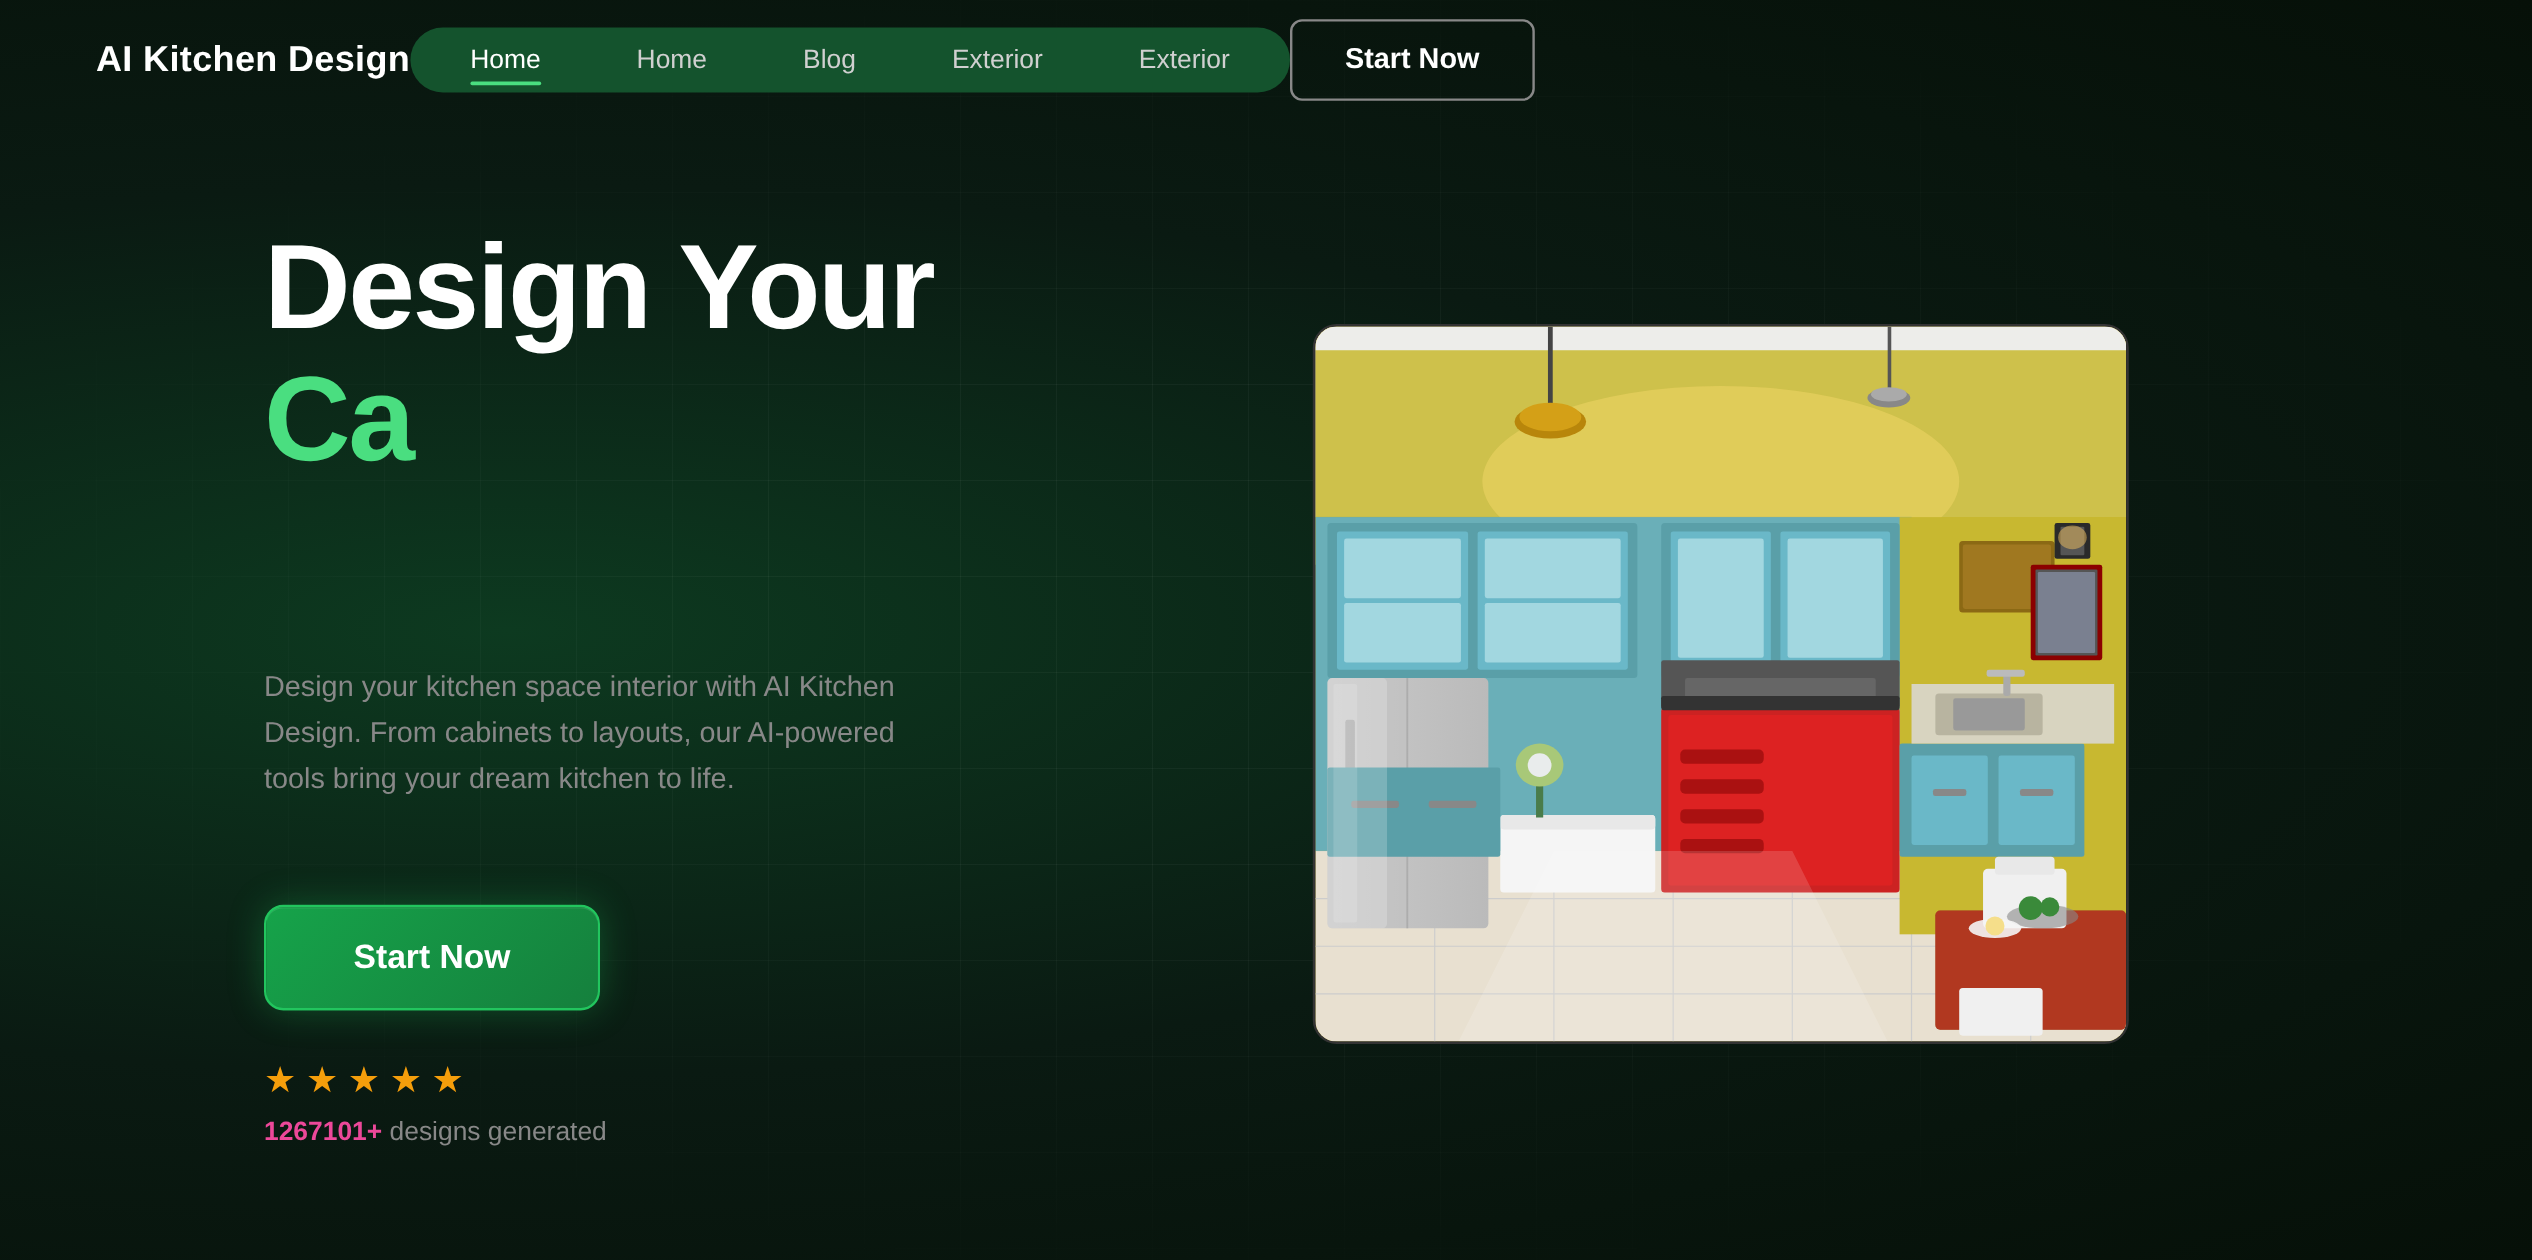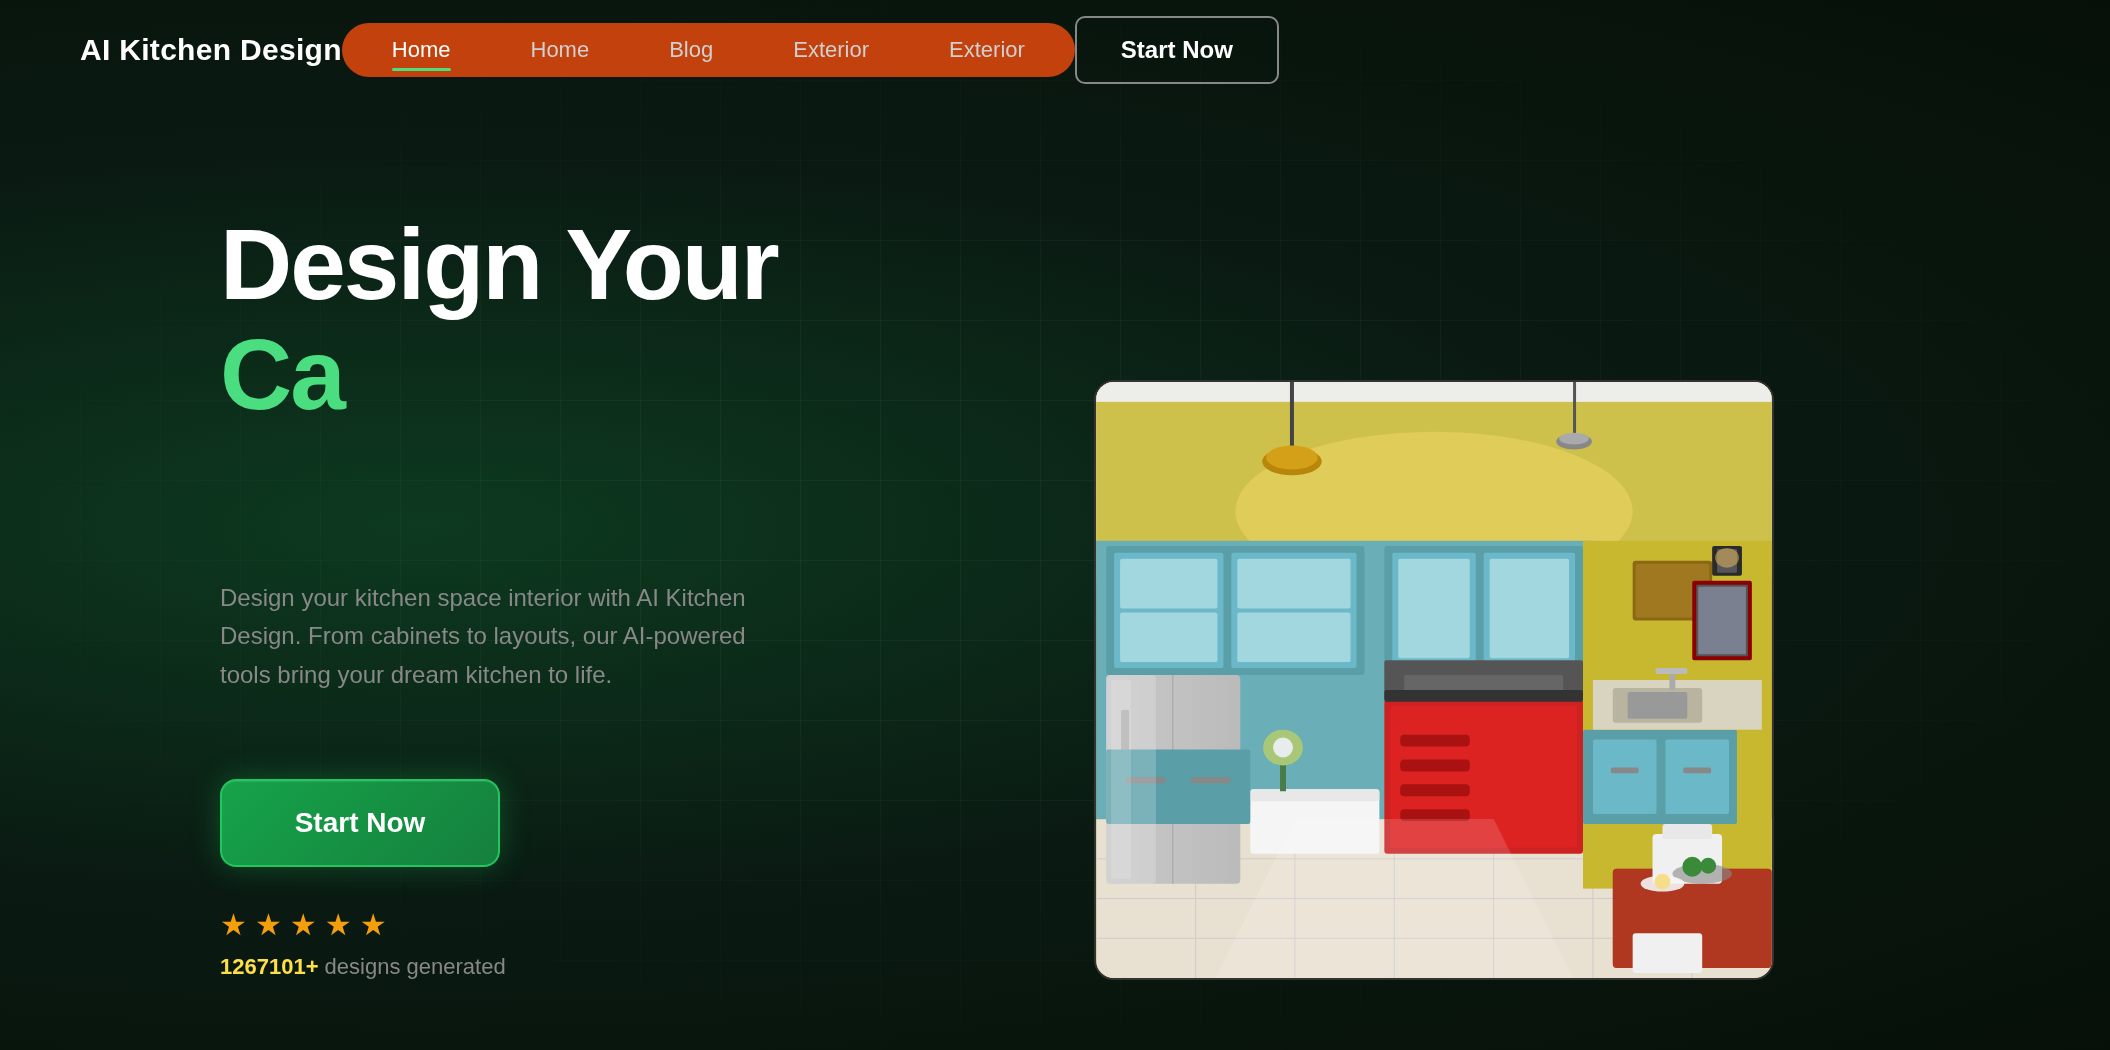"Home" .nav-links { background: #c2410c -> #14532d }
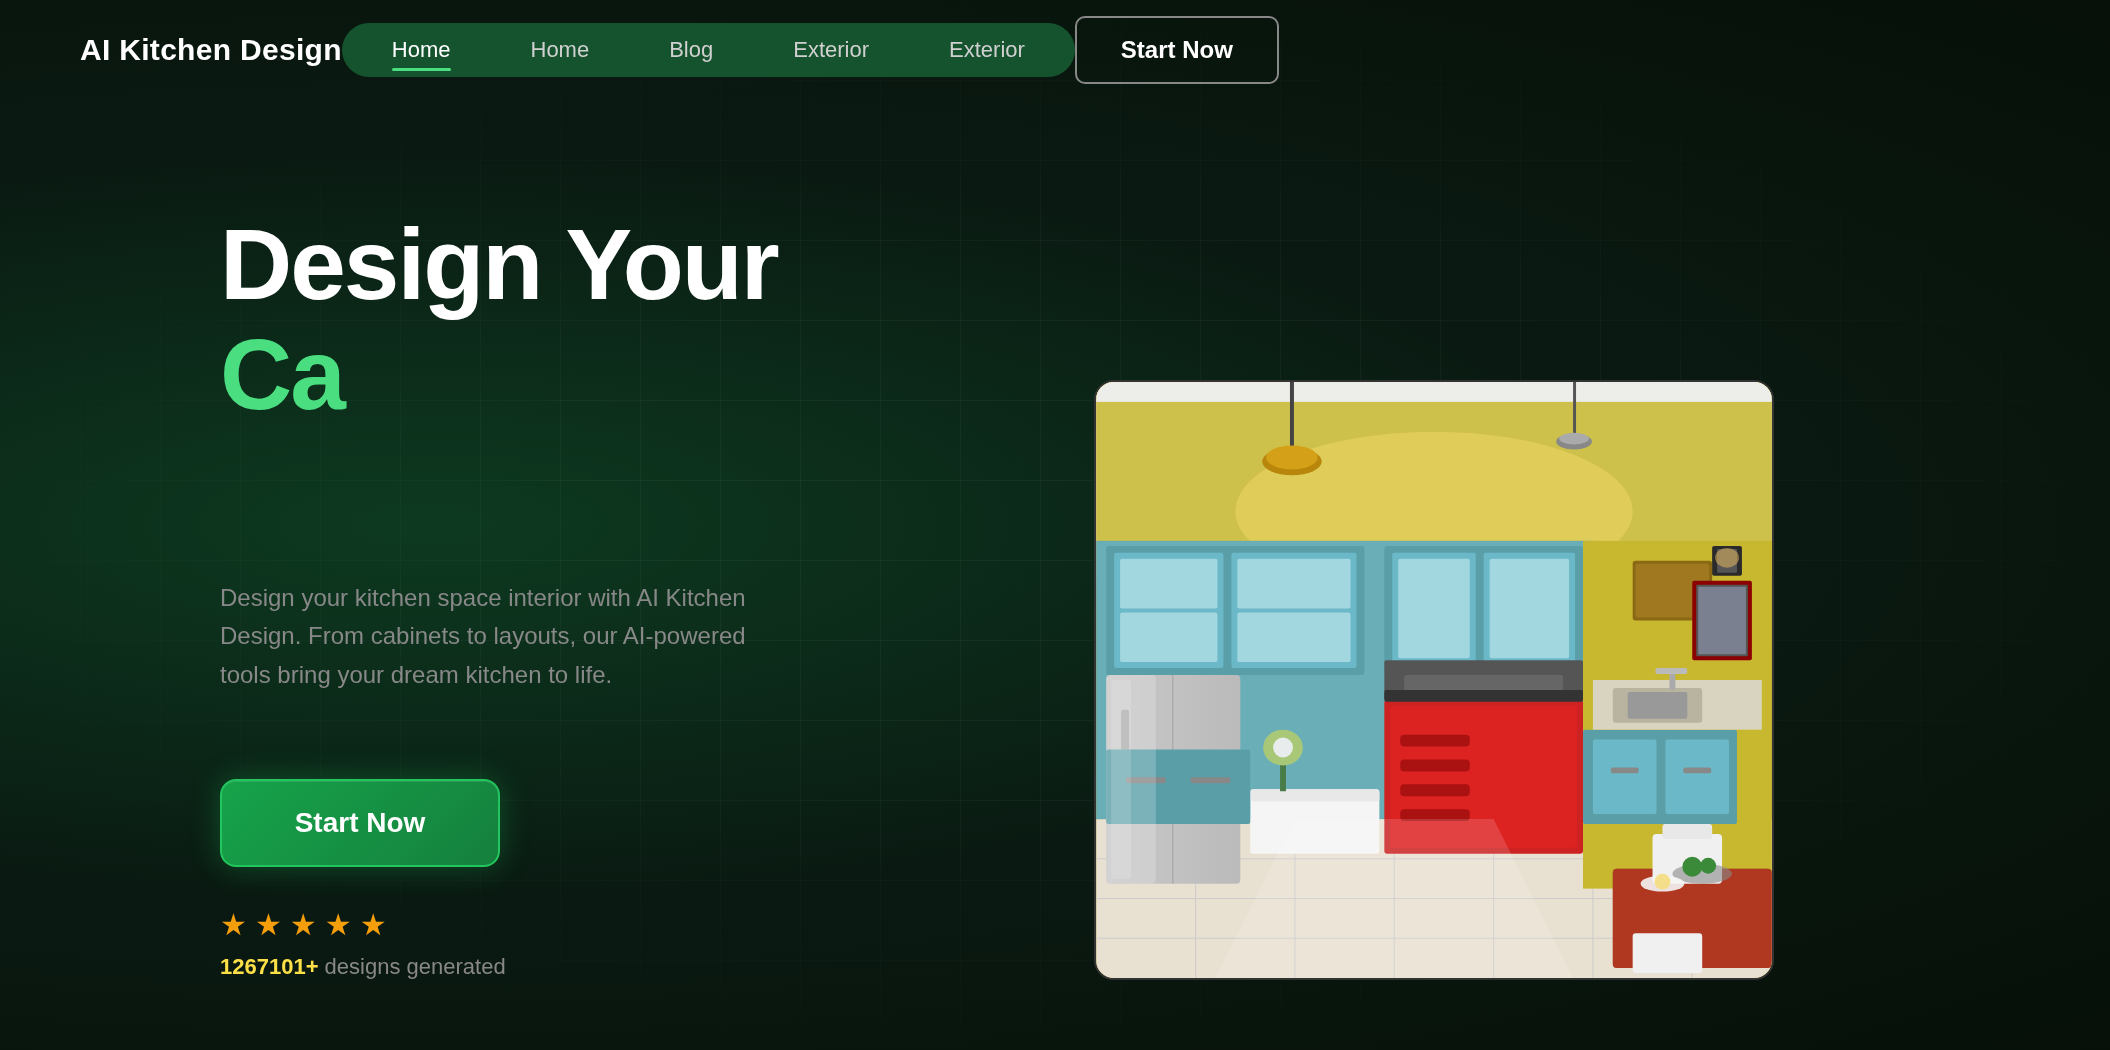"Design Your Ca" .hero { align-items: flex-end -> center }
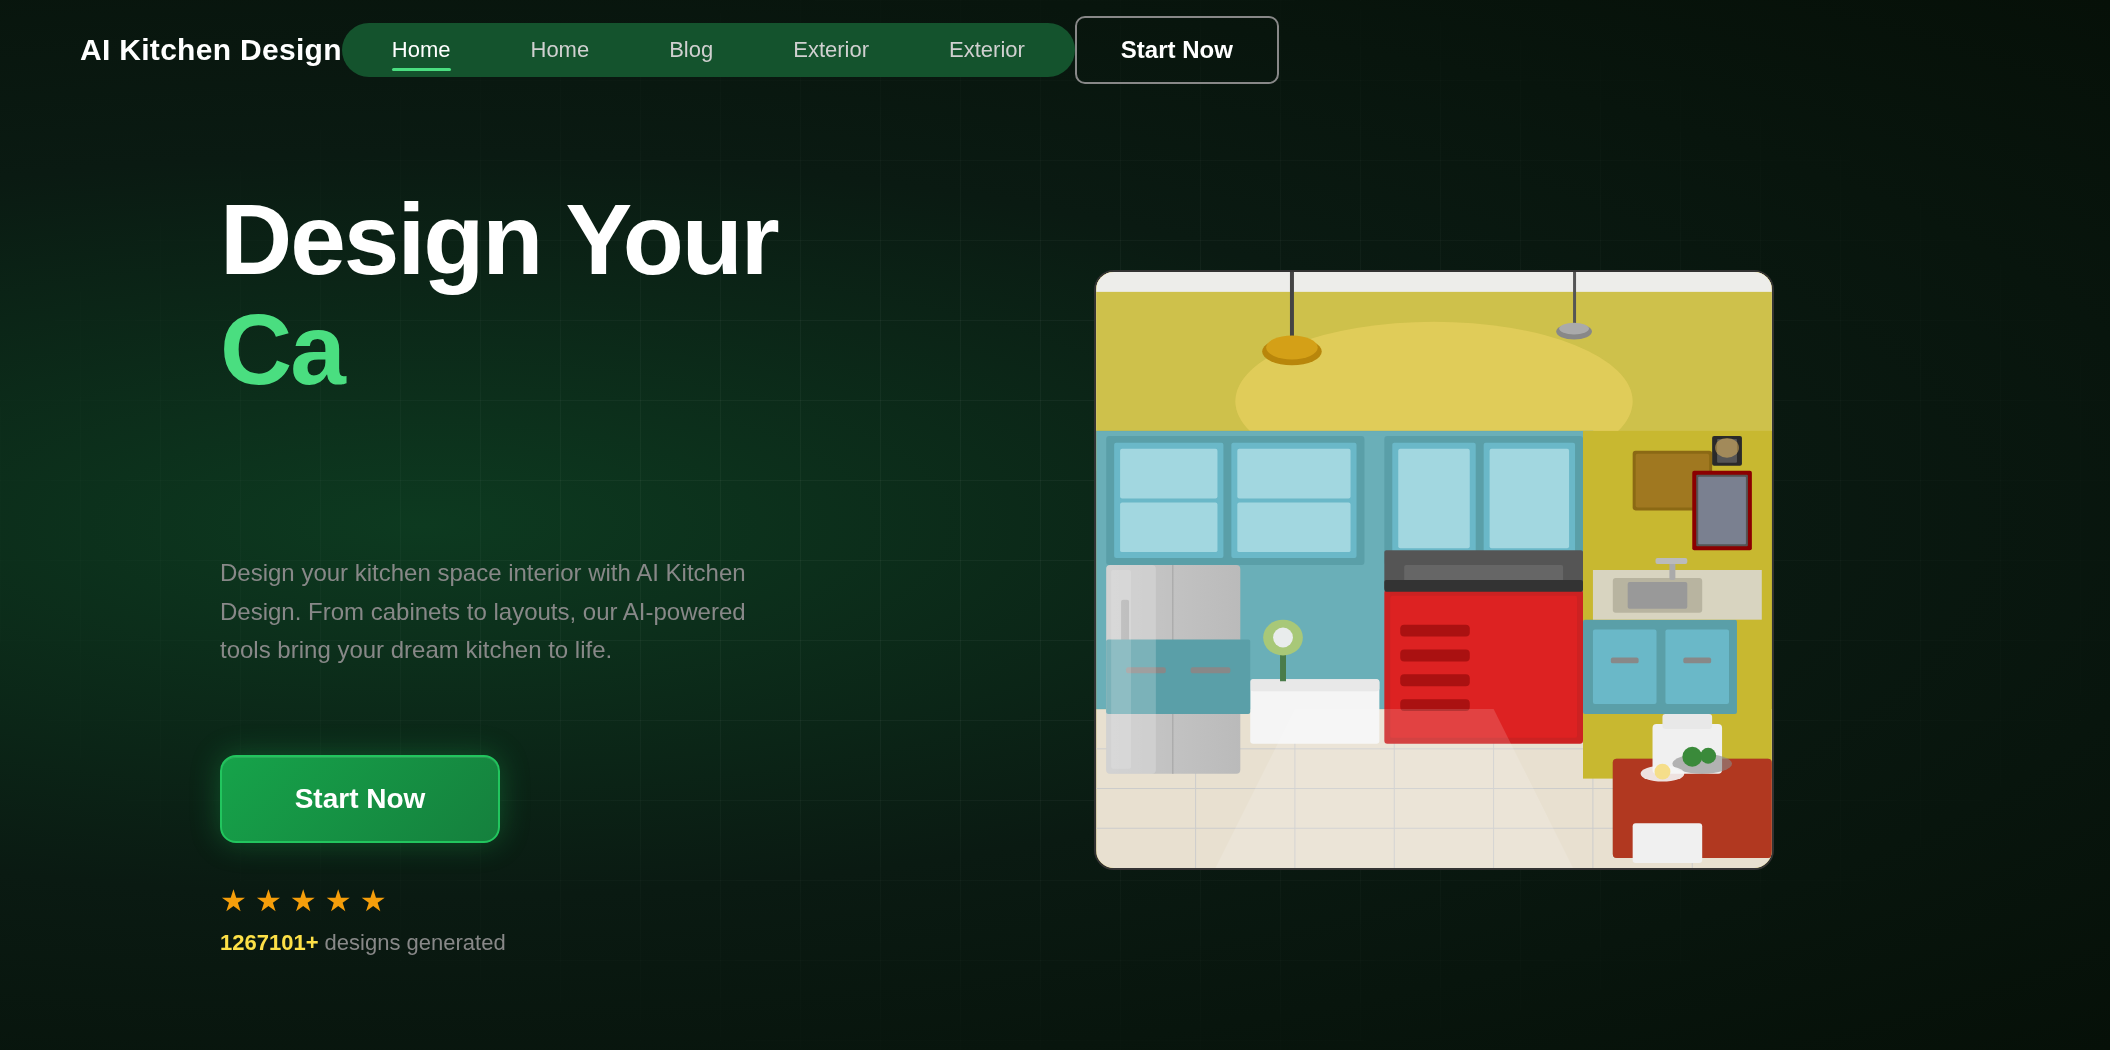"1267101+" .hero-count strong { color: #fde047 -> #ec4899 }
